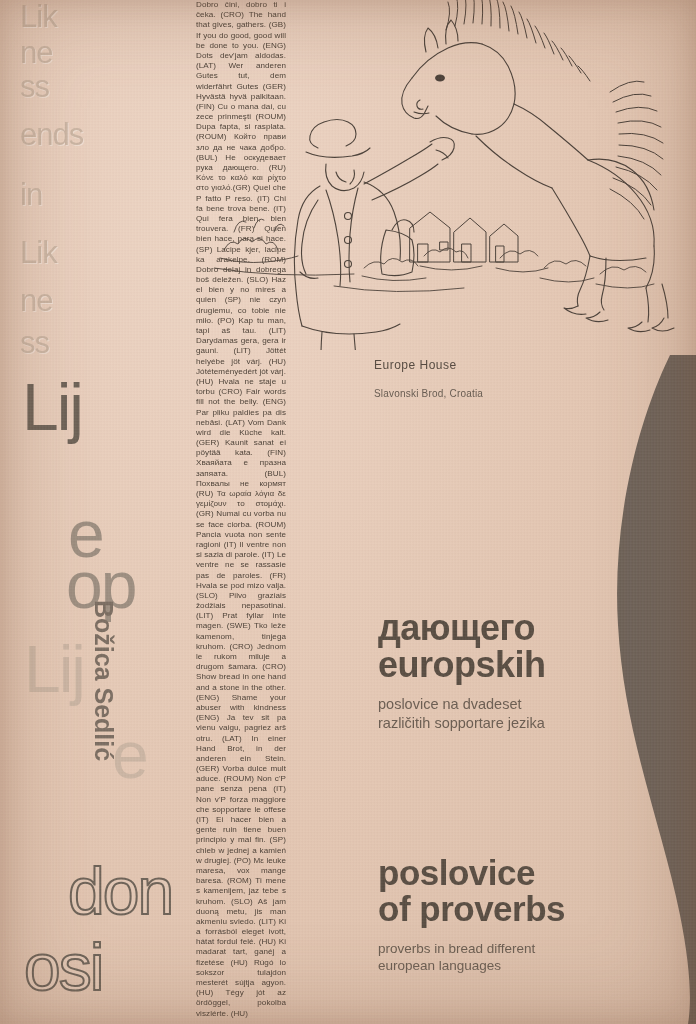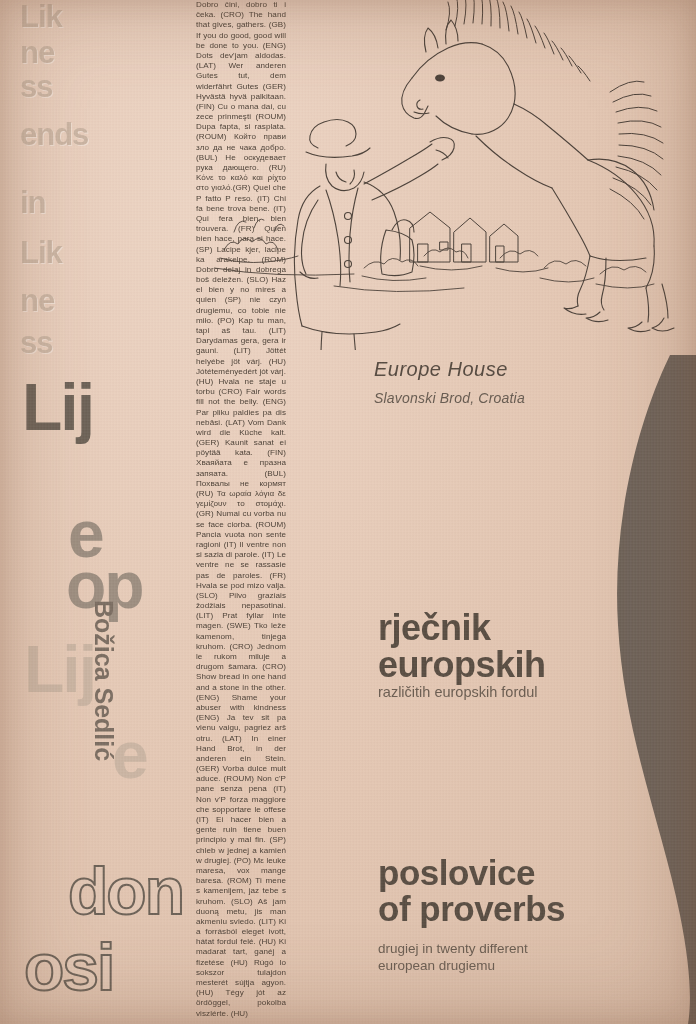"Lik" .lw { font-weight: bold -> normal }
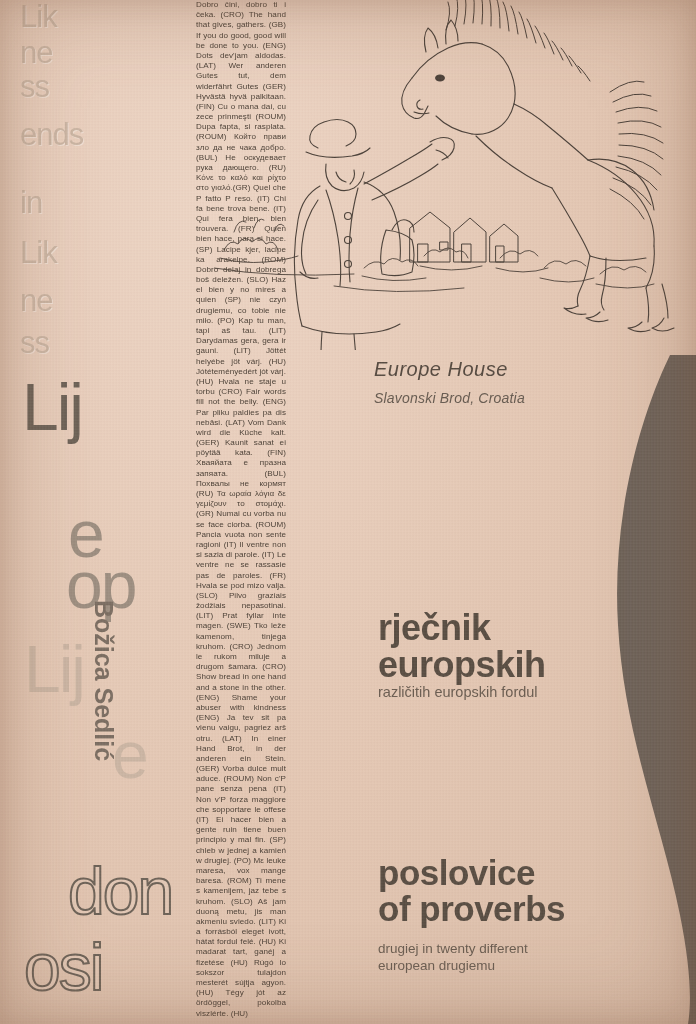"in" div.lw { top: 190px -> 182px }
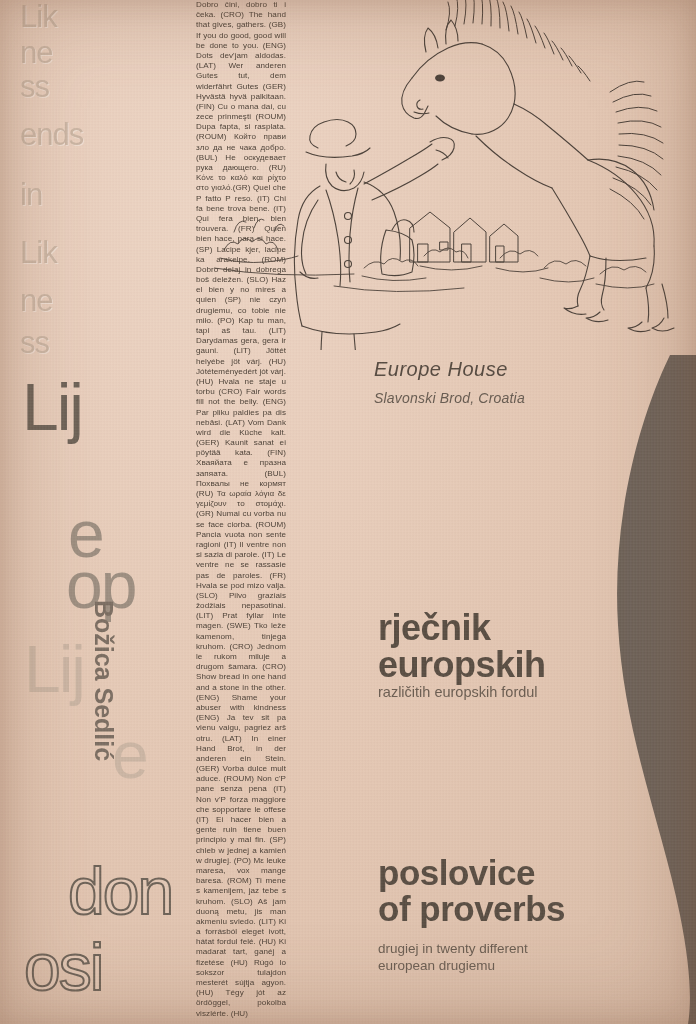"Europe House" .europe-house .eh-title { font-size: 20px -> 12px; font-style: italic -> none }
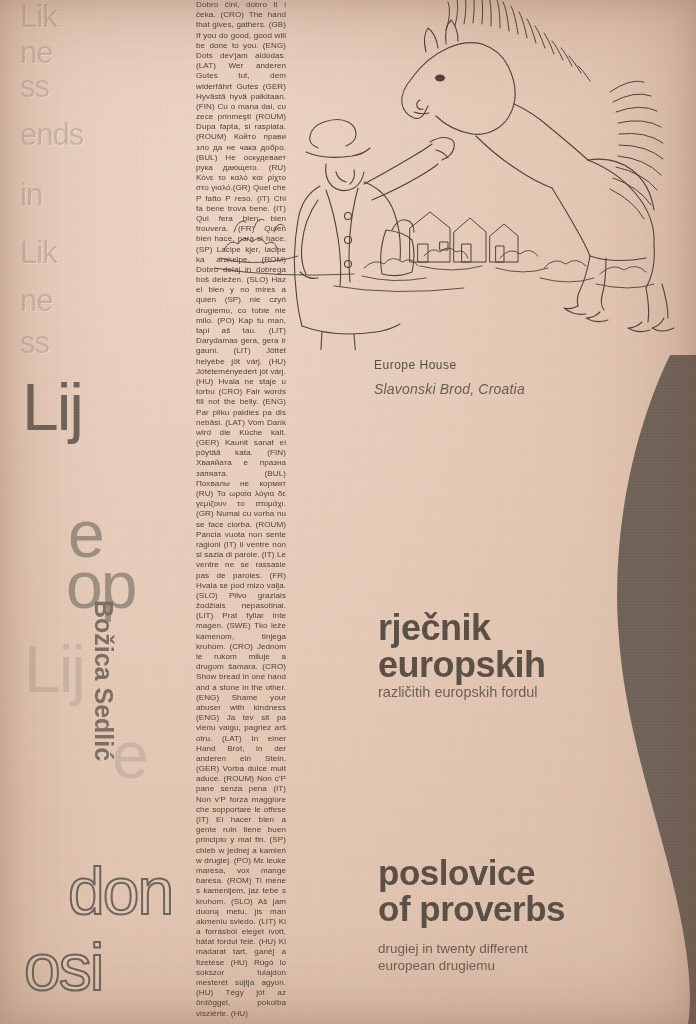"Slavonski Brod, Croatia" .europe-house .eh-sub { font-size: 14px -> 10px; font-style: italic -> none; margin-top: 9px -> 16px }
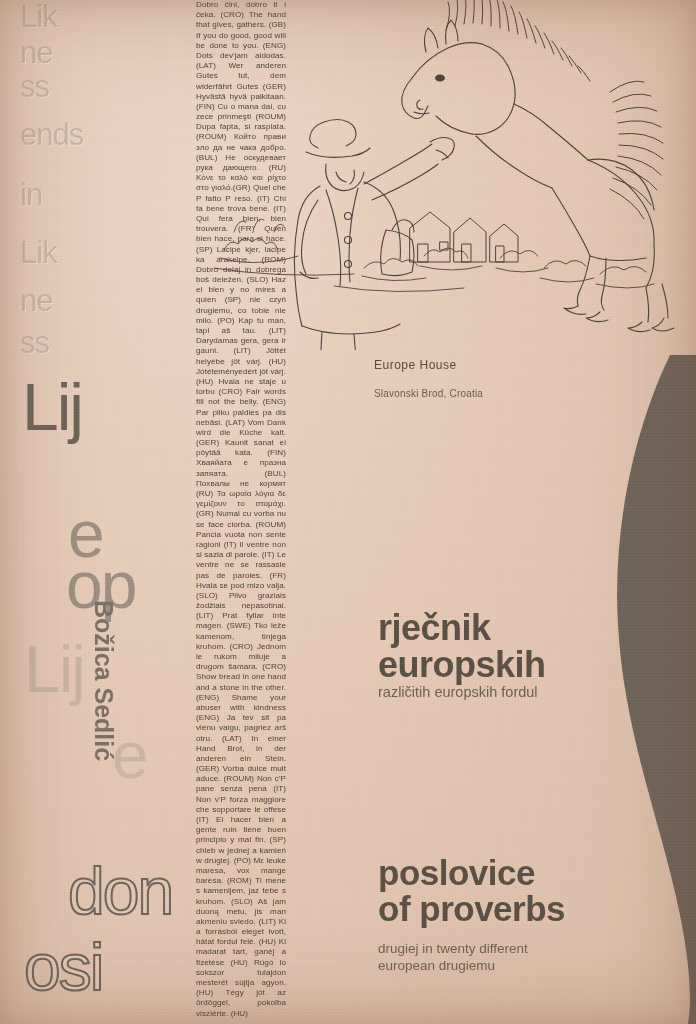"rječnik" div.title-main { text: rječnik -> дающего }
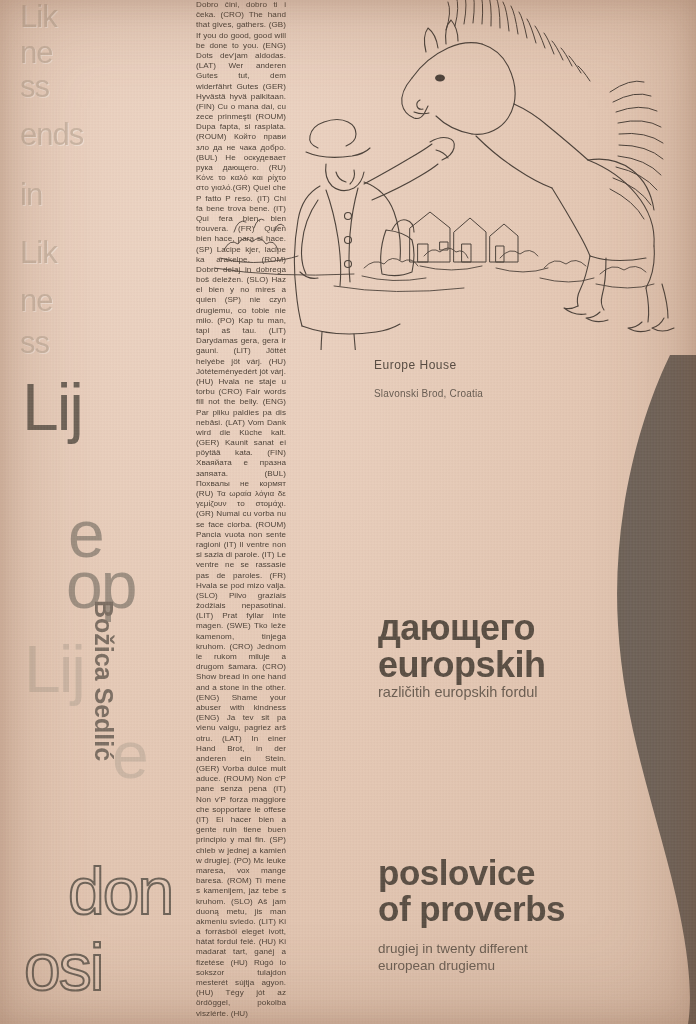"poslovice na dvadeset" div.title-sub { html: none -> <div>poslovice na dvadeset</div> }
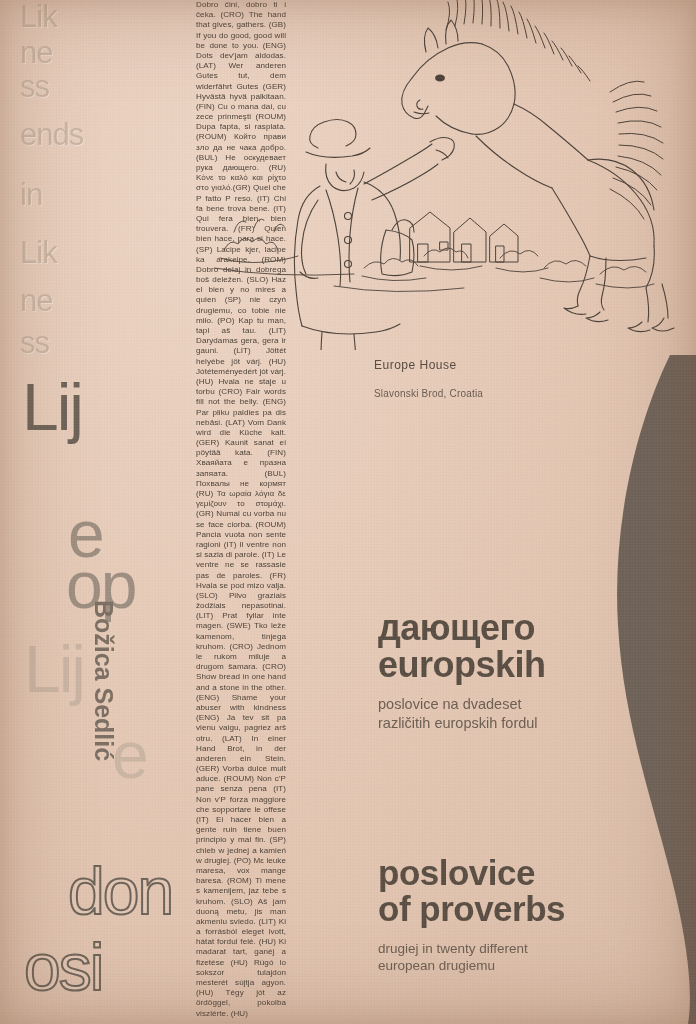"različitih europskih fordul" div.title-sub { text: europskih fordul -> sopportare jezika }
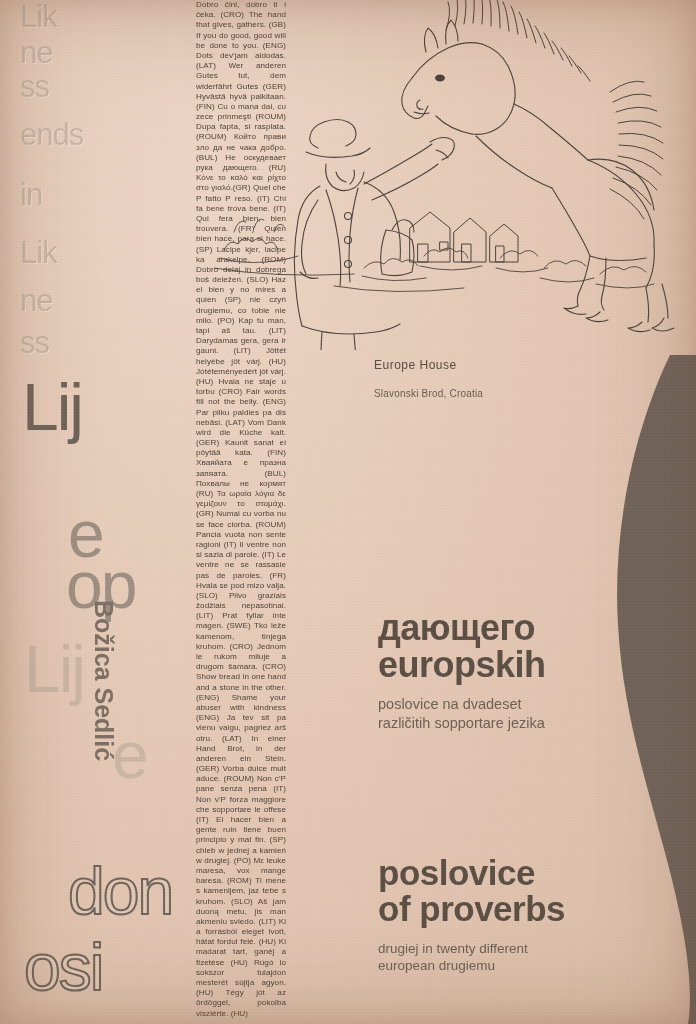"drugiej in twenty different" div.title-sub-en { text: drugiej in twenty -> proverbs in bread }
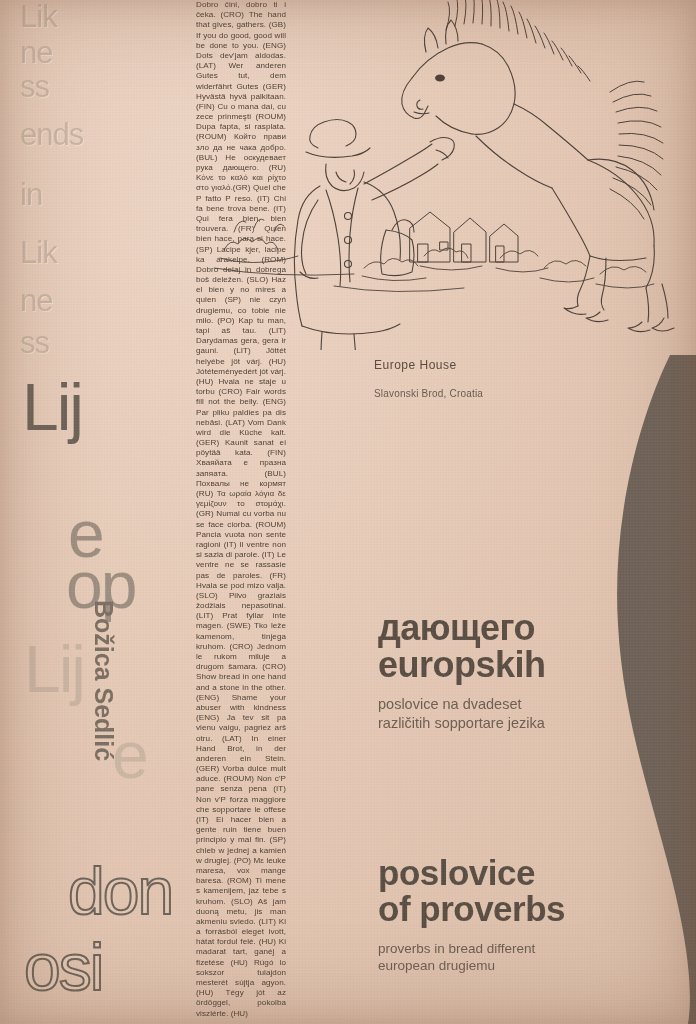"european drugiemu" div.title-sub-en { text: drugiemu -> languages }
